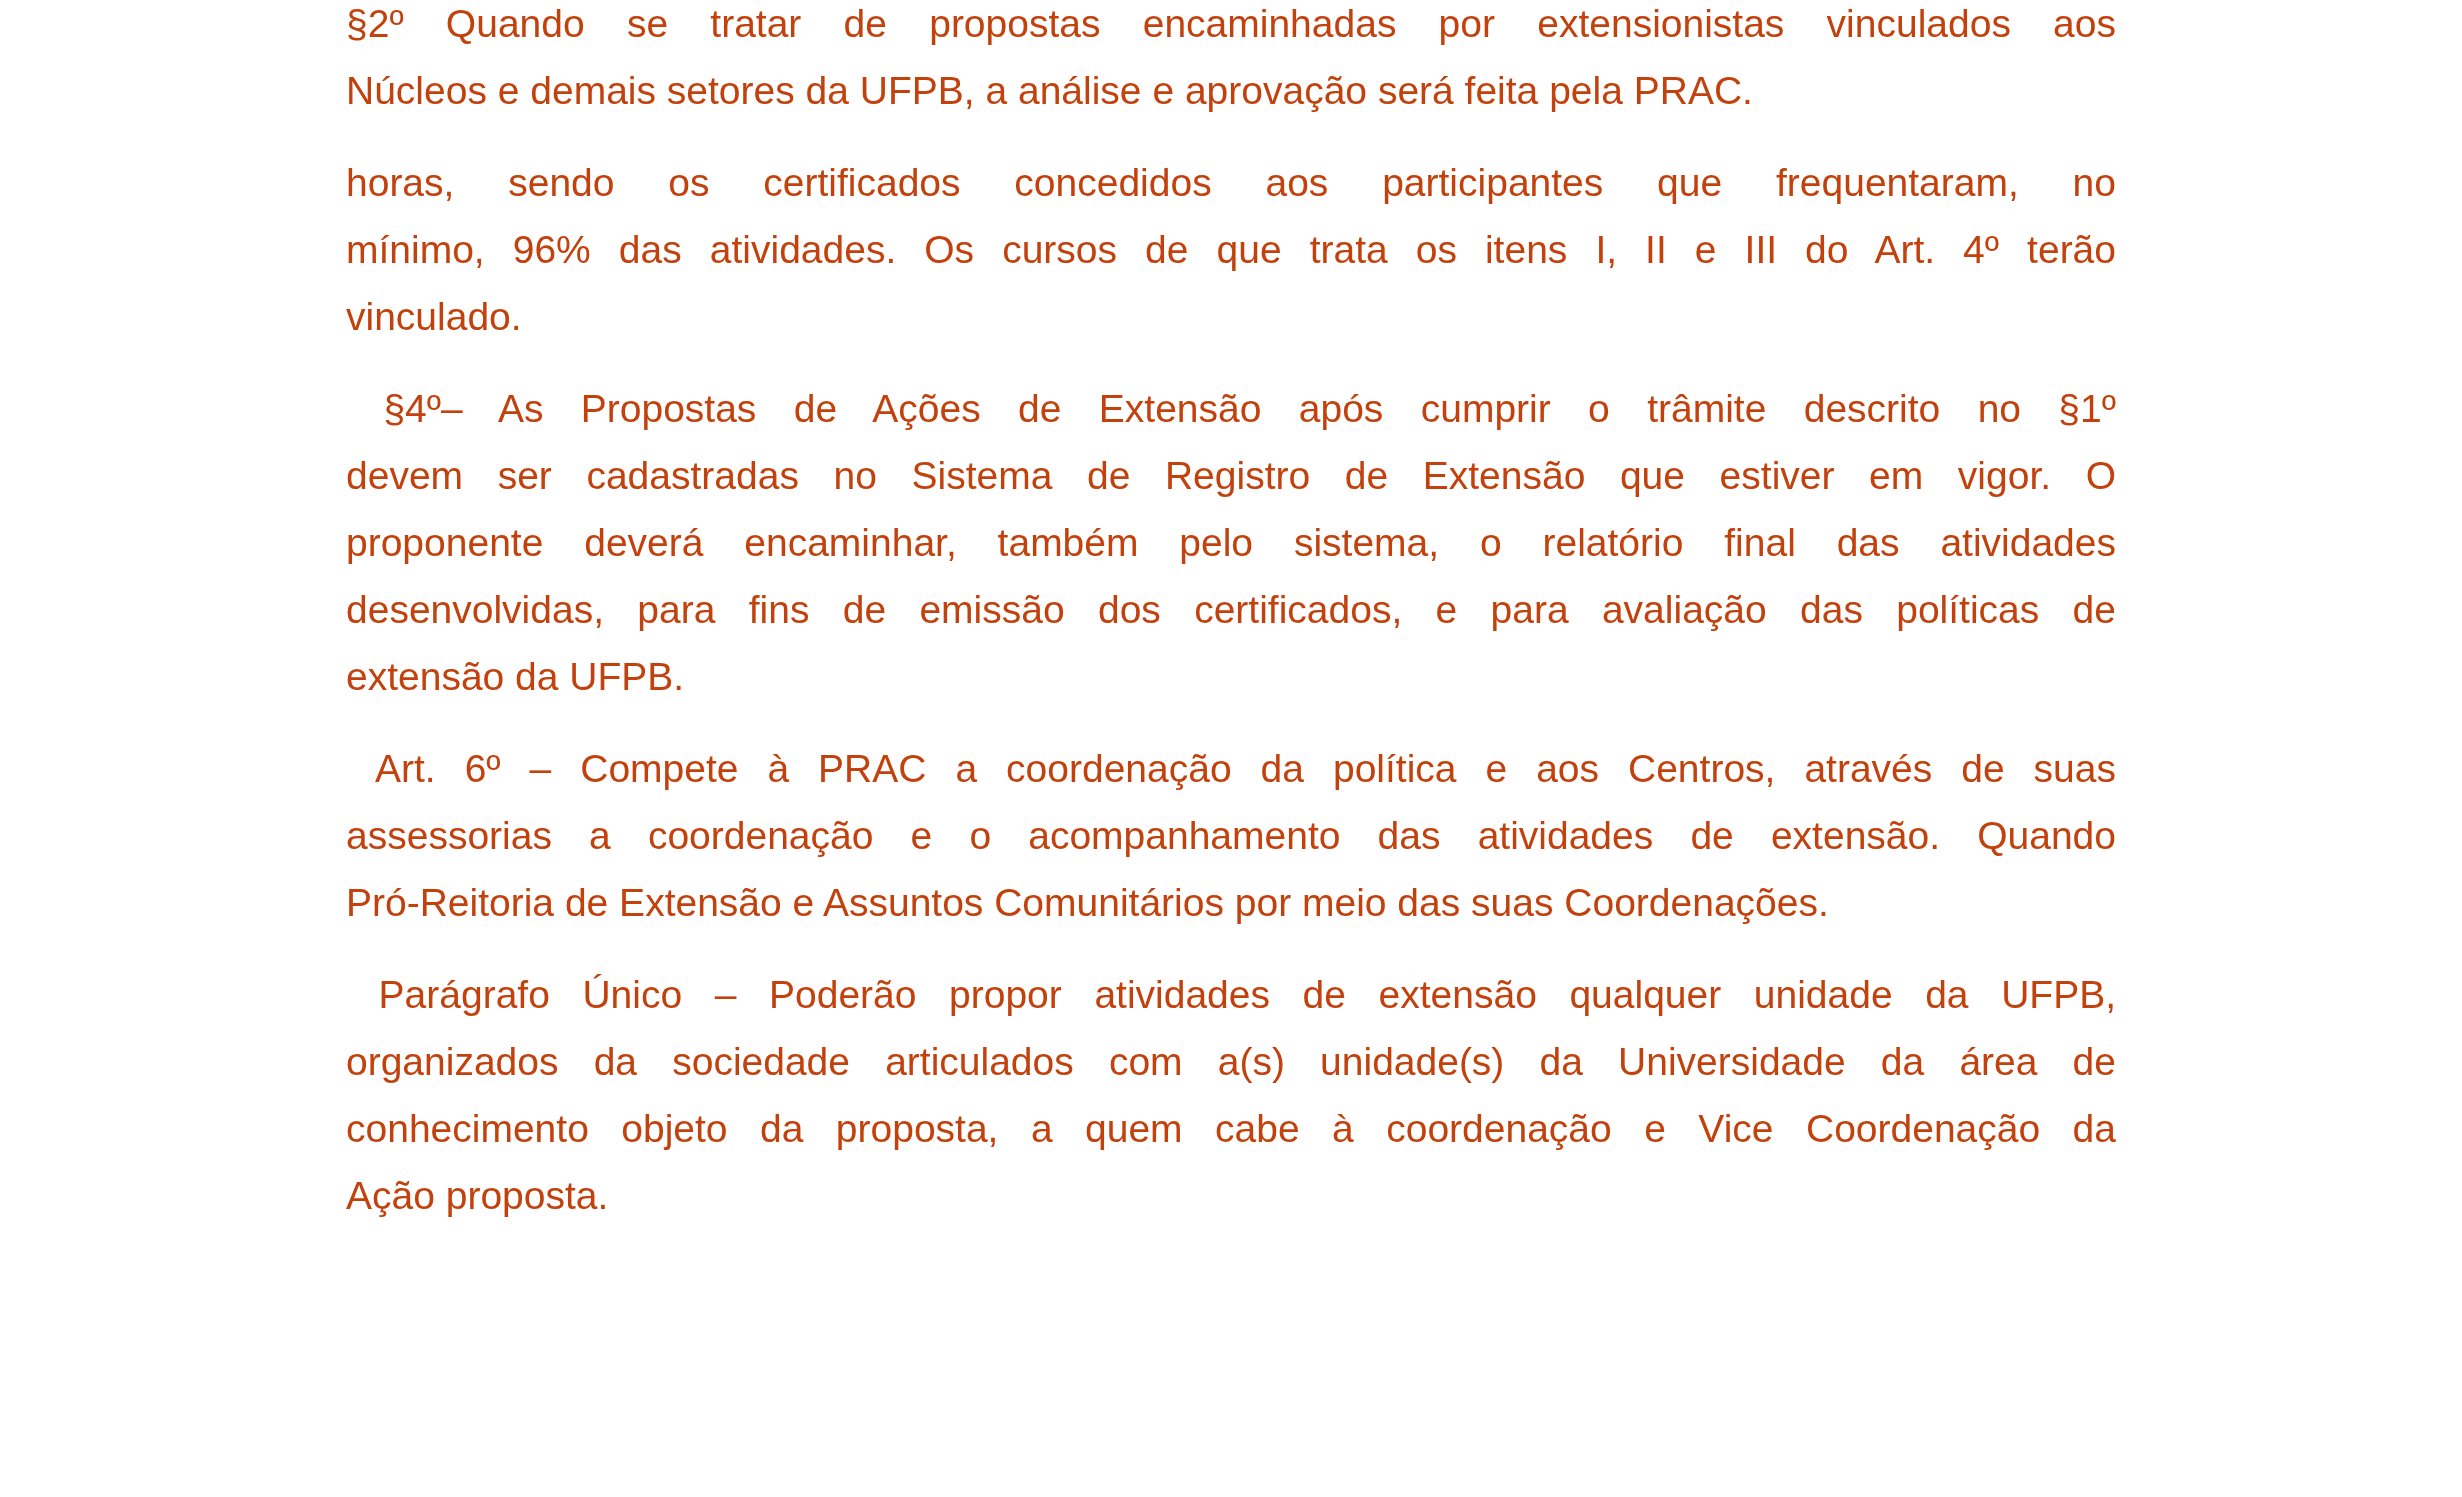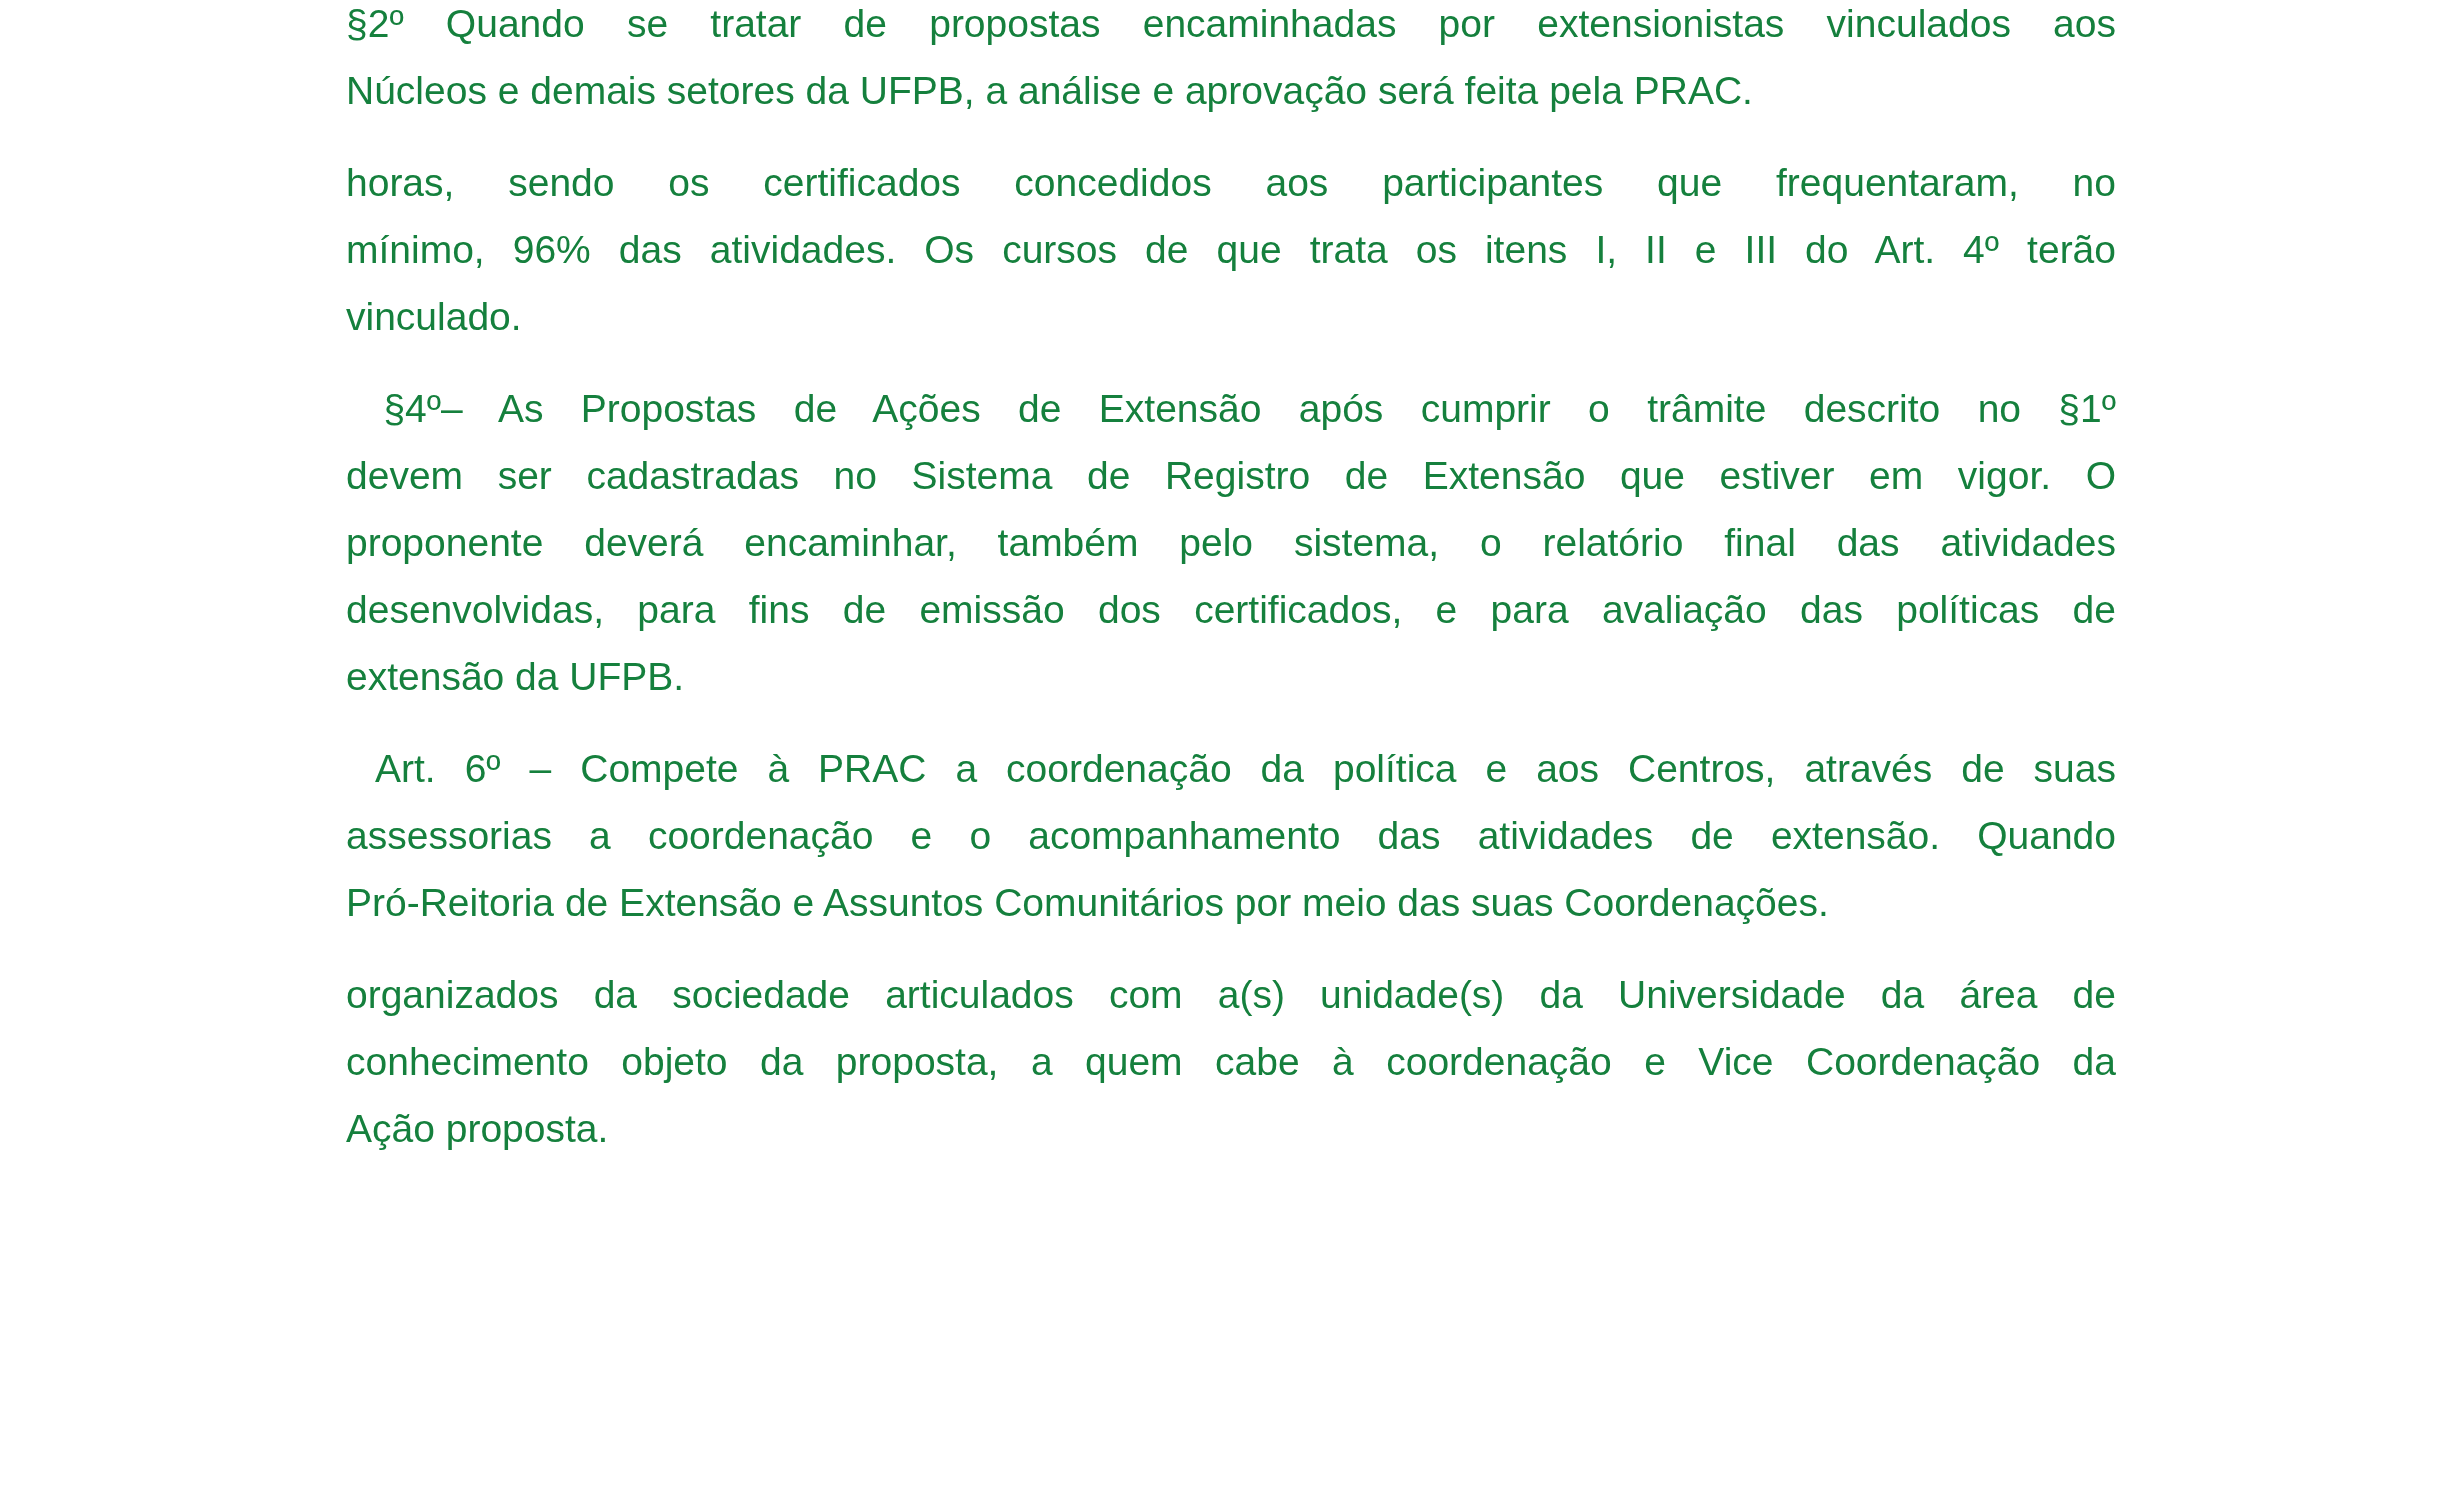"§2º Quando se tratar de" .page { color: #15803d -> #c2410c }
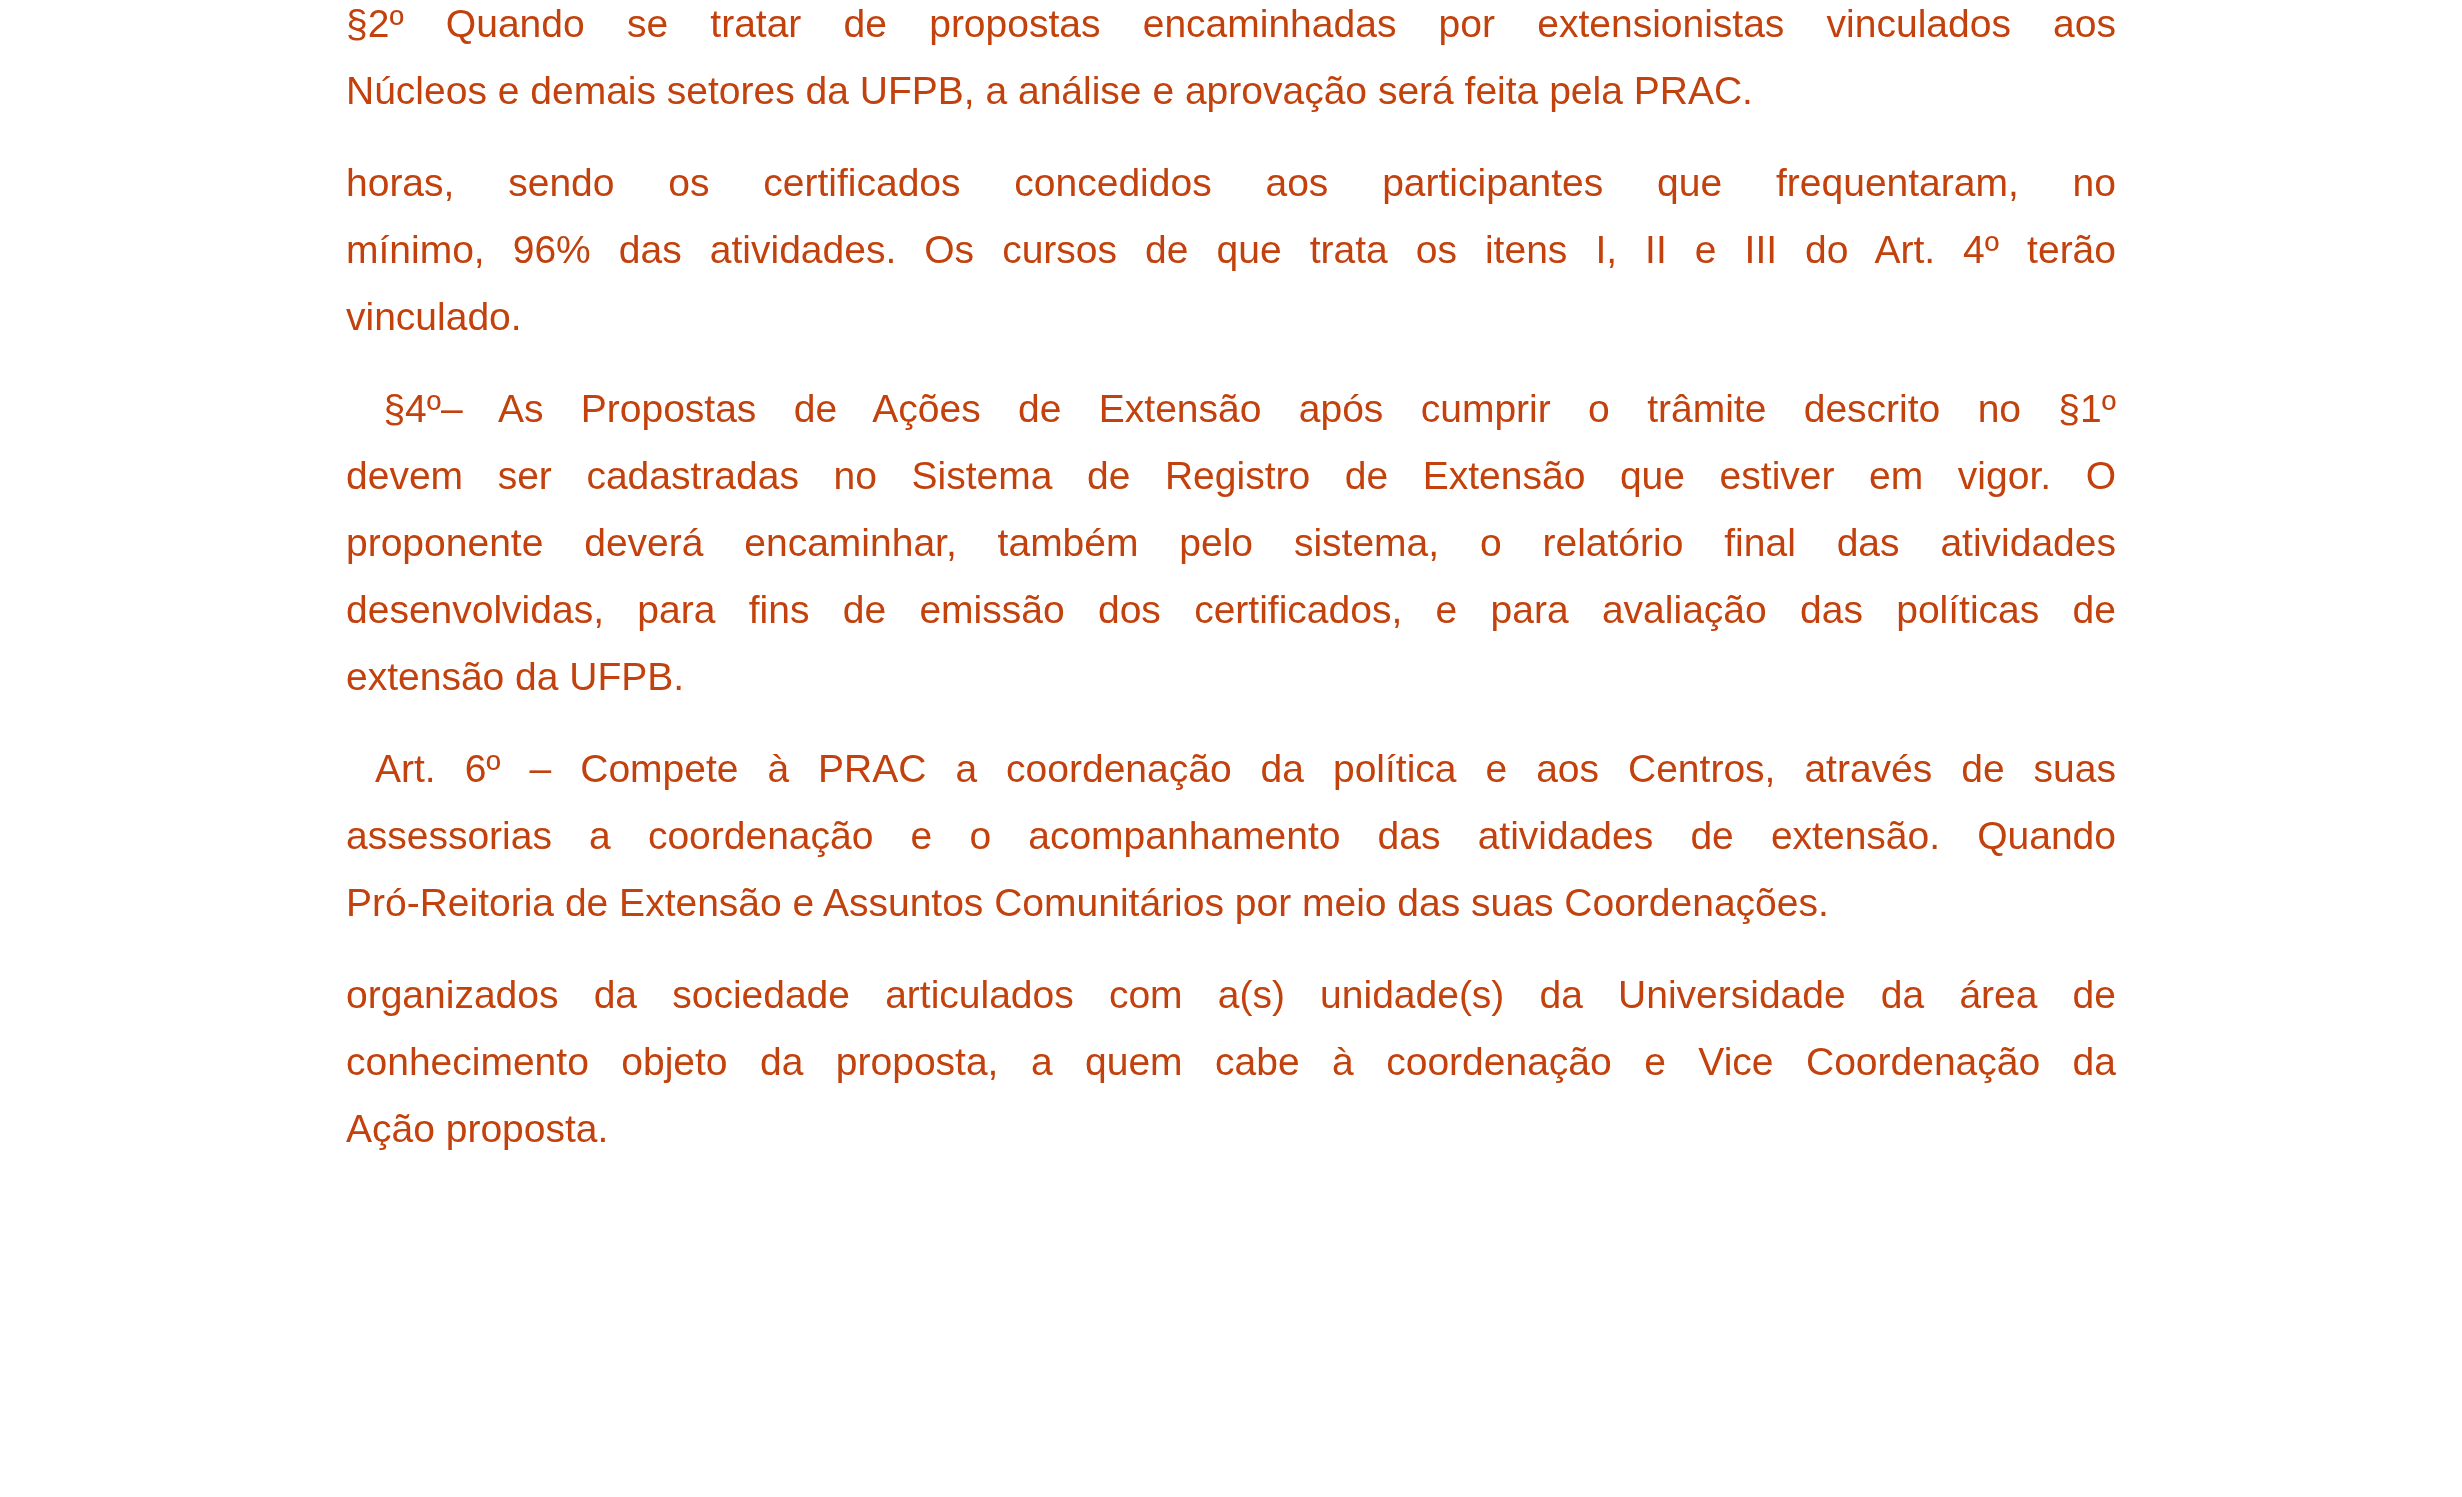"Parágrafo Único – Poderão propor" div.line { html: none -> <div> Parágrafo Único – Poderão propor atividades de extensão qualquer unidade da UFPB,</div> }
